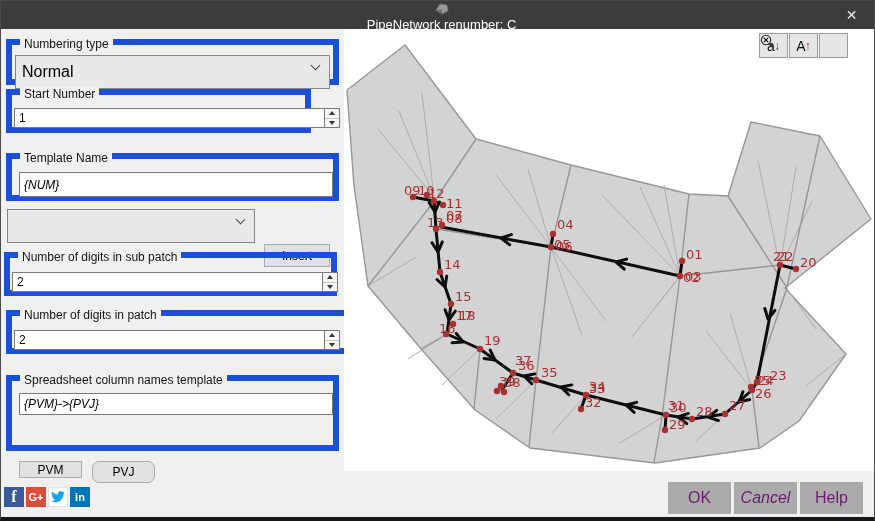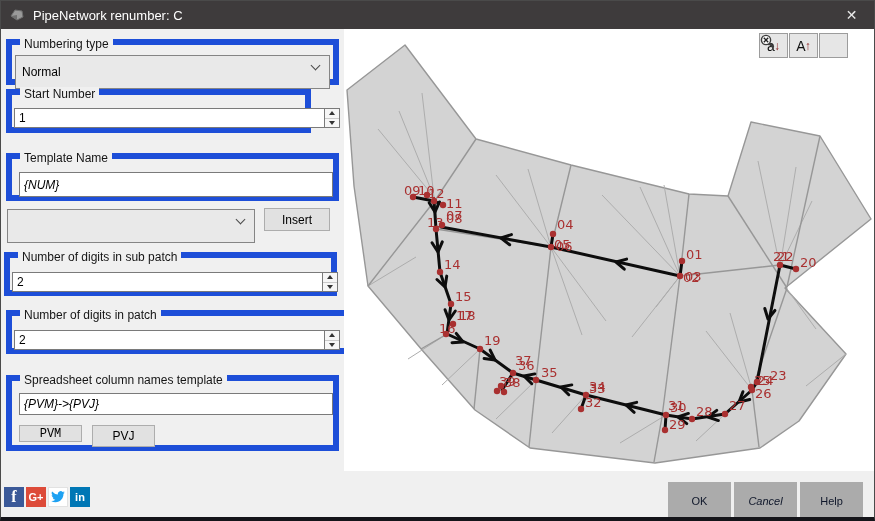"PipeNetwork renumber: C" .titlebar { flex-direction: none -> column }
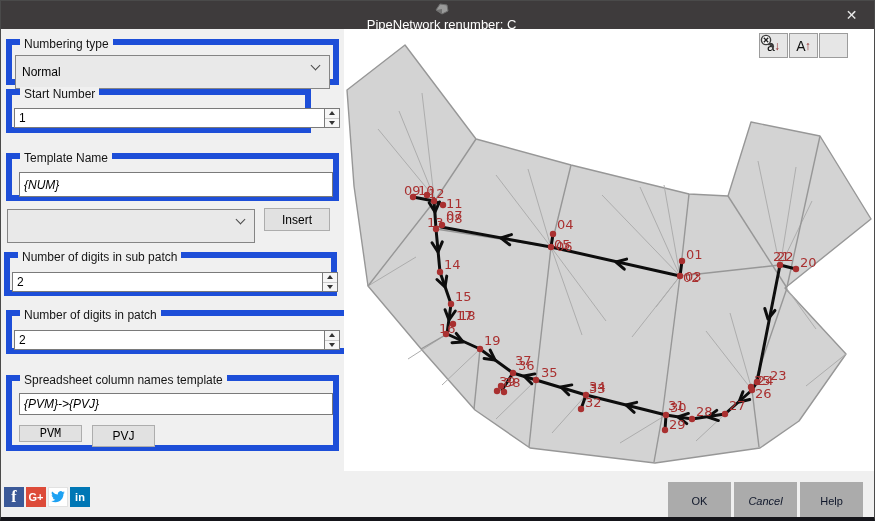"Normal" .combo { font-size: 12px -> 16px }
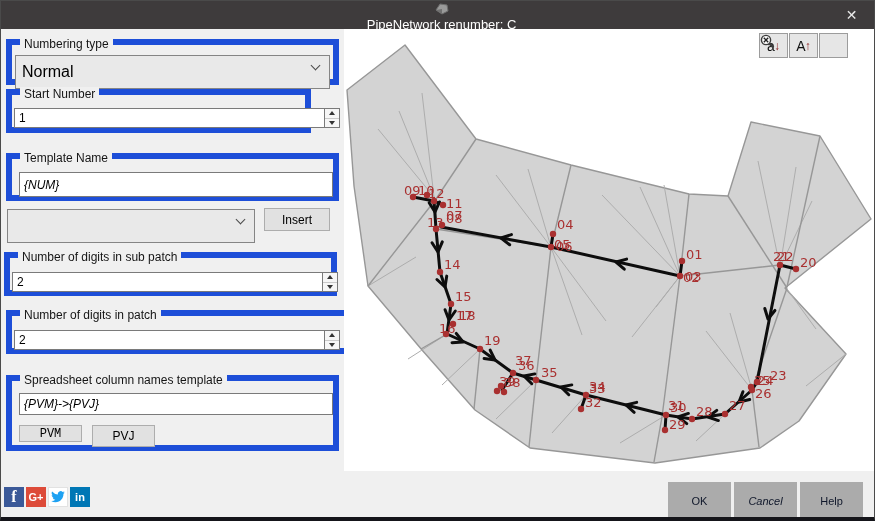"Insert" .btn { margin-top: none -> 36px }
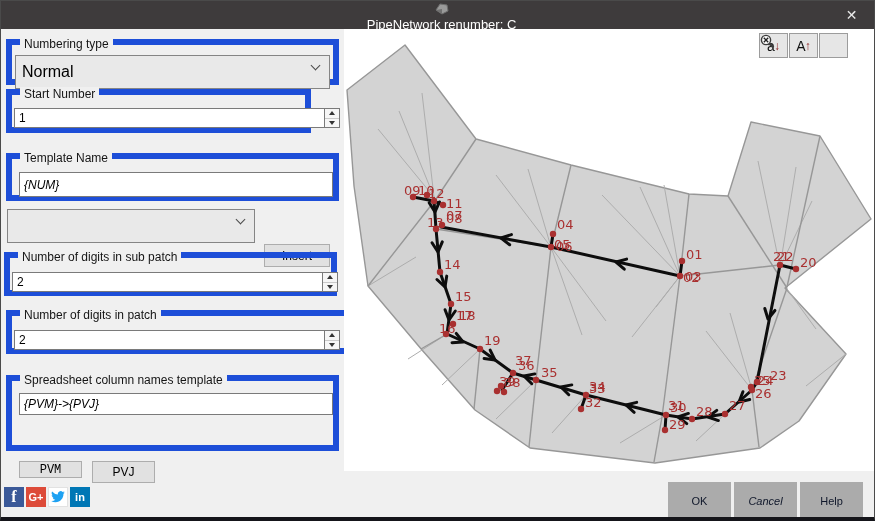"PVM" div.btn { font-family: Liberation Mono, monospace -> none }
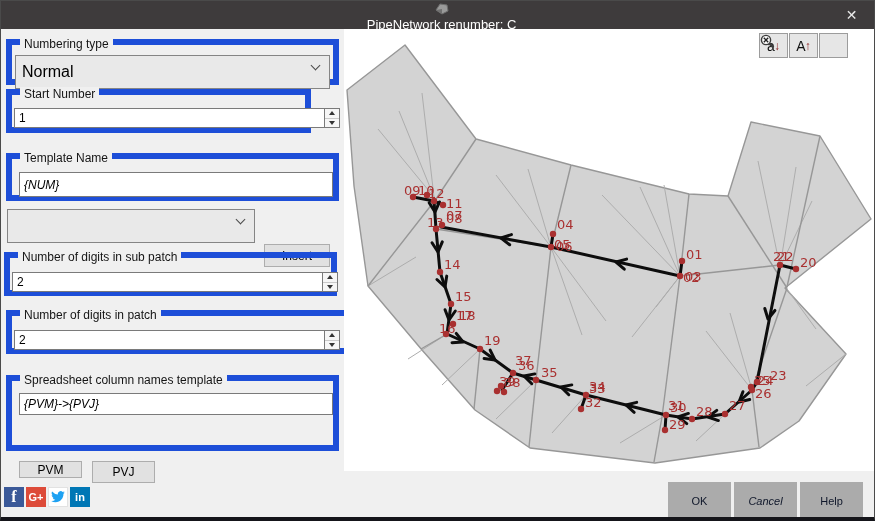"PVJ" div.btn { border-radius: none -> 7px }
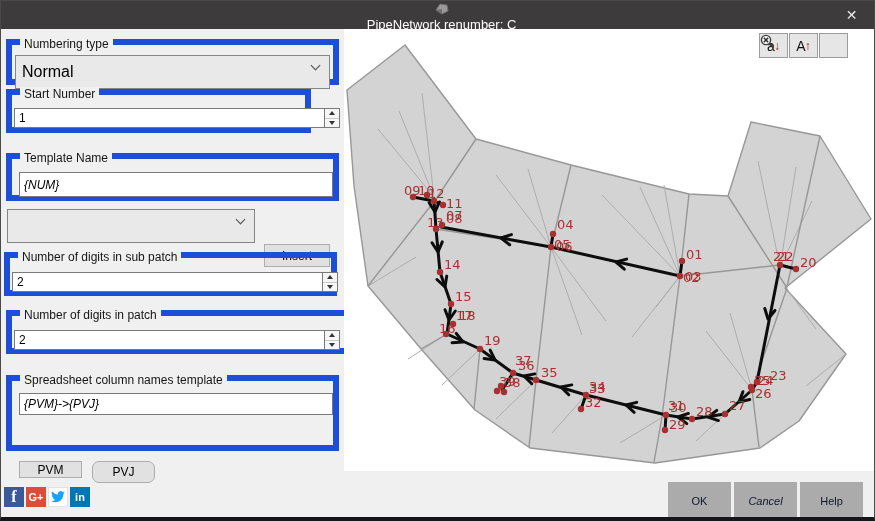"OK" .footer-btn { color: #0f172a -> #701a75; font-size: 11px -> 16px; height: 38px -> 32px }
